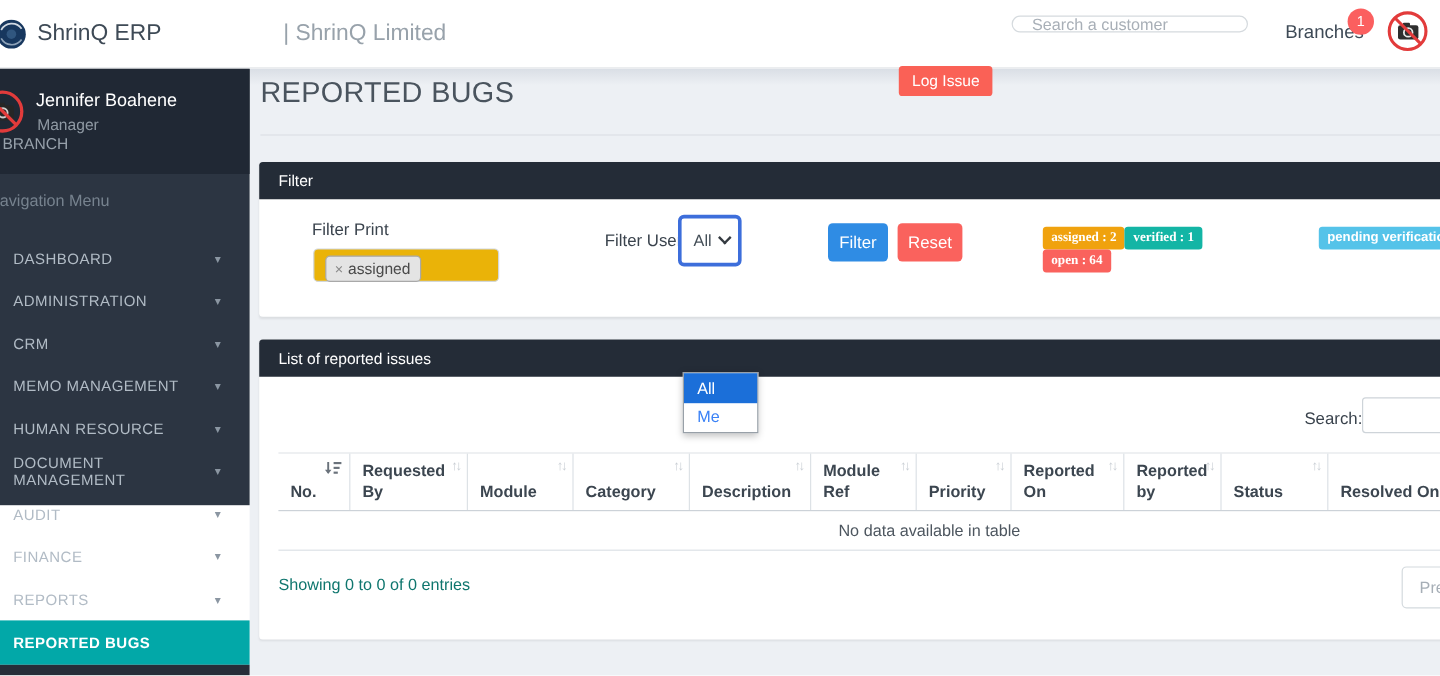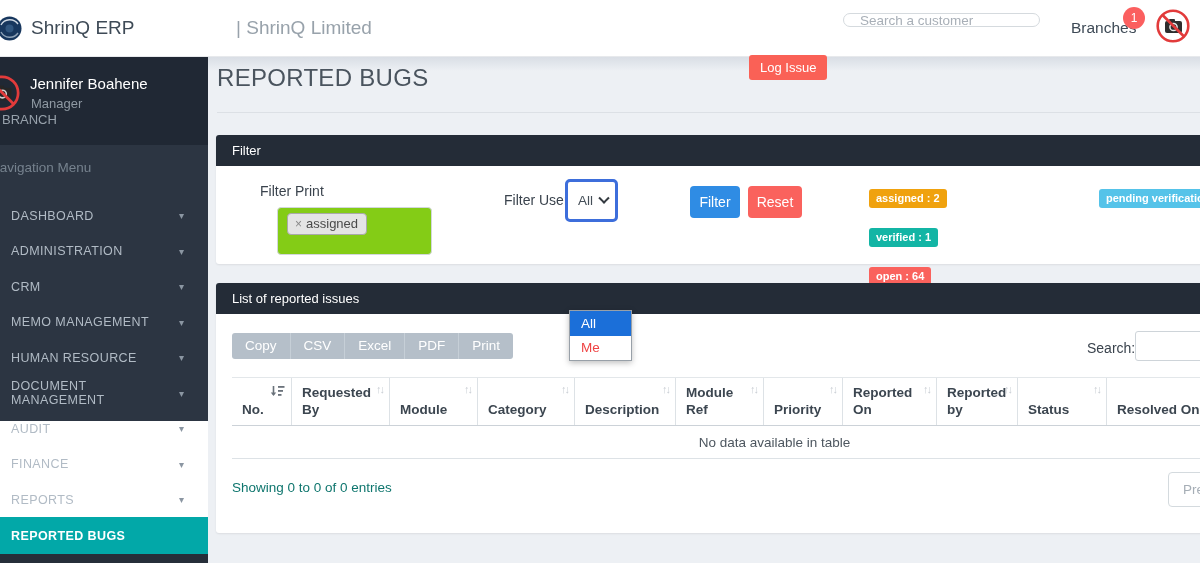"assigned : 2" .badge-wrap { font-family: none -> Liberation Serif, serif; gap: 20px -> 0 }
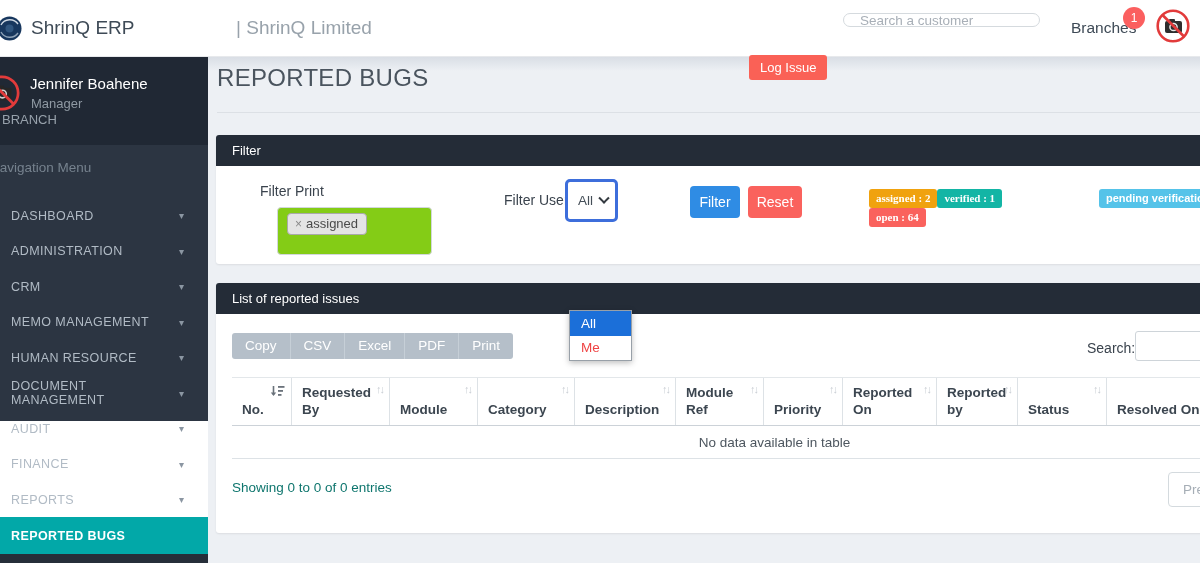"× assigned" .msbox { background: #84cc16 -> #eab308; height: 48px -> 28px; left: 61px -> 45px }
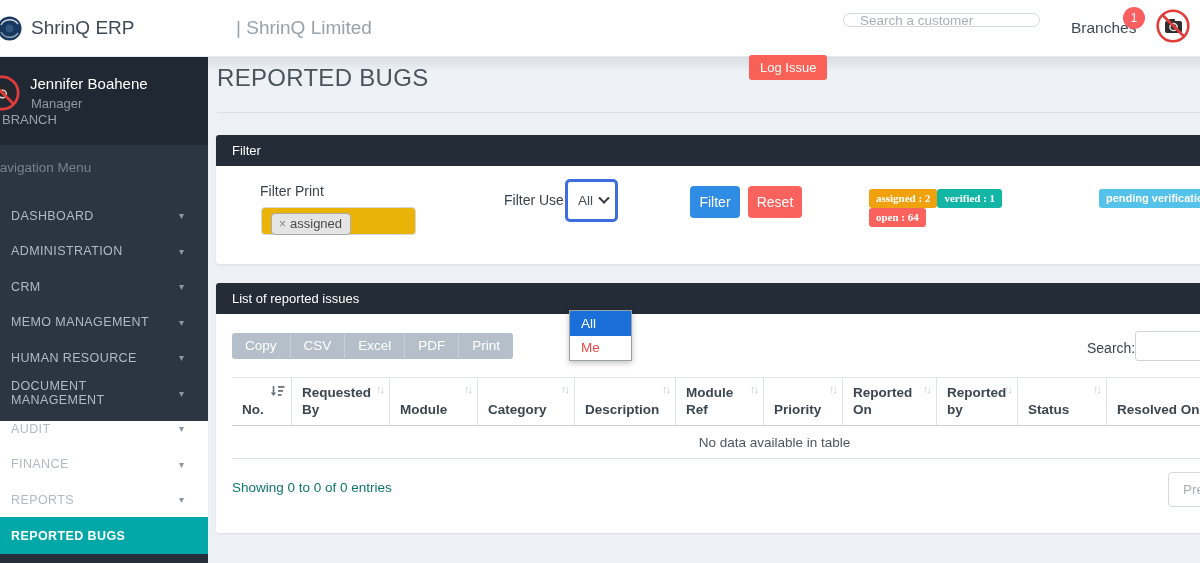"Copy" div.export-group { html: <div> <button>Copy</button> <button>CSV</button> <button>Excel</button> <button>PDF</button> <button>Print</button> </div> -> none }
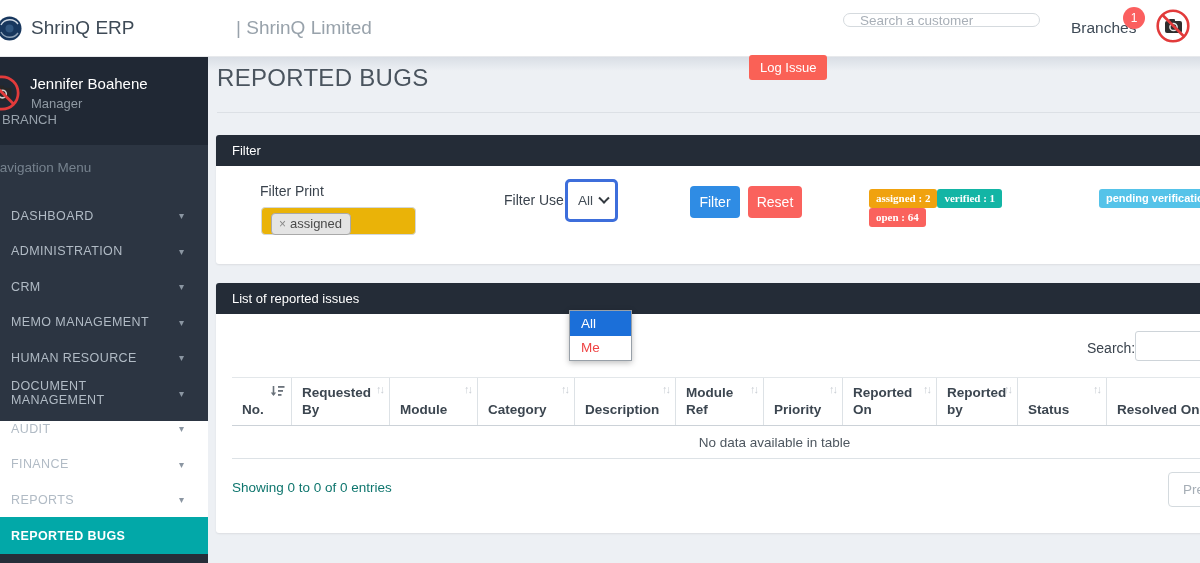"Me" .opt-normal { color: #ef4444 -> #3b82f6 }
